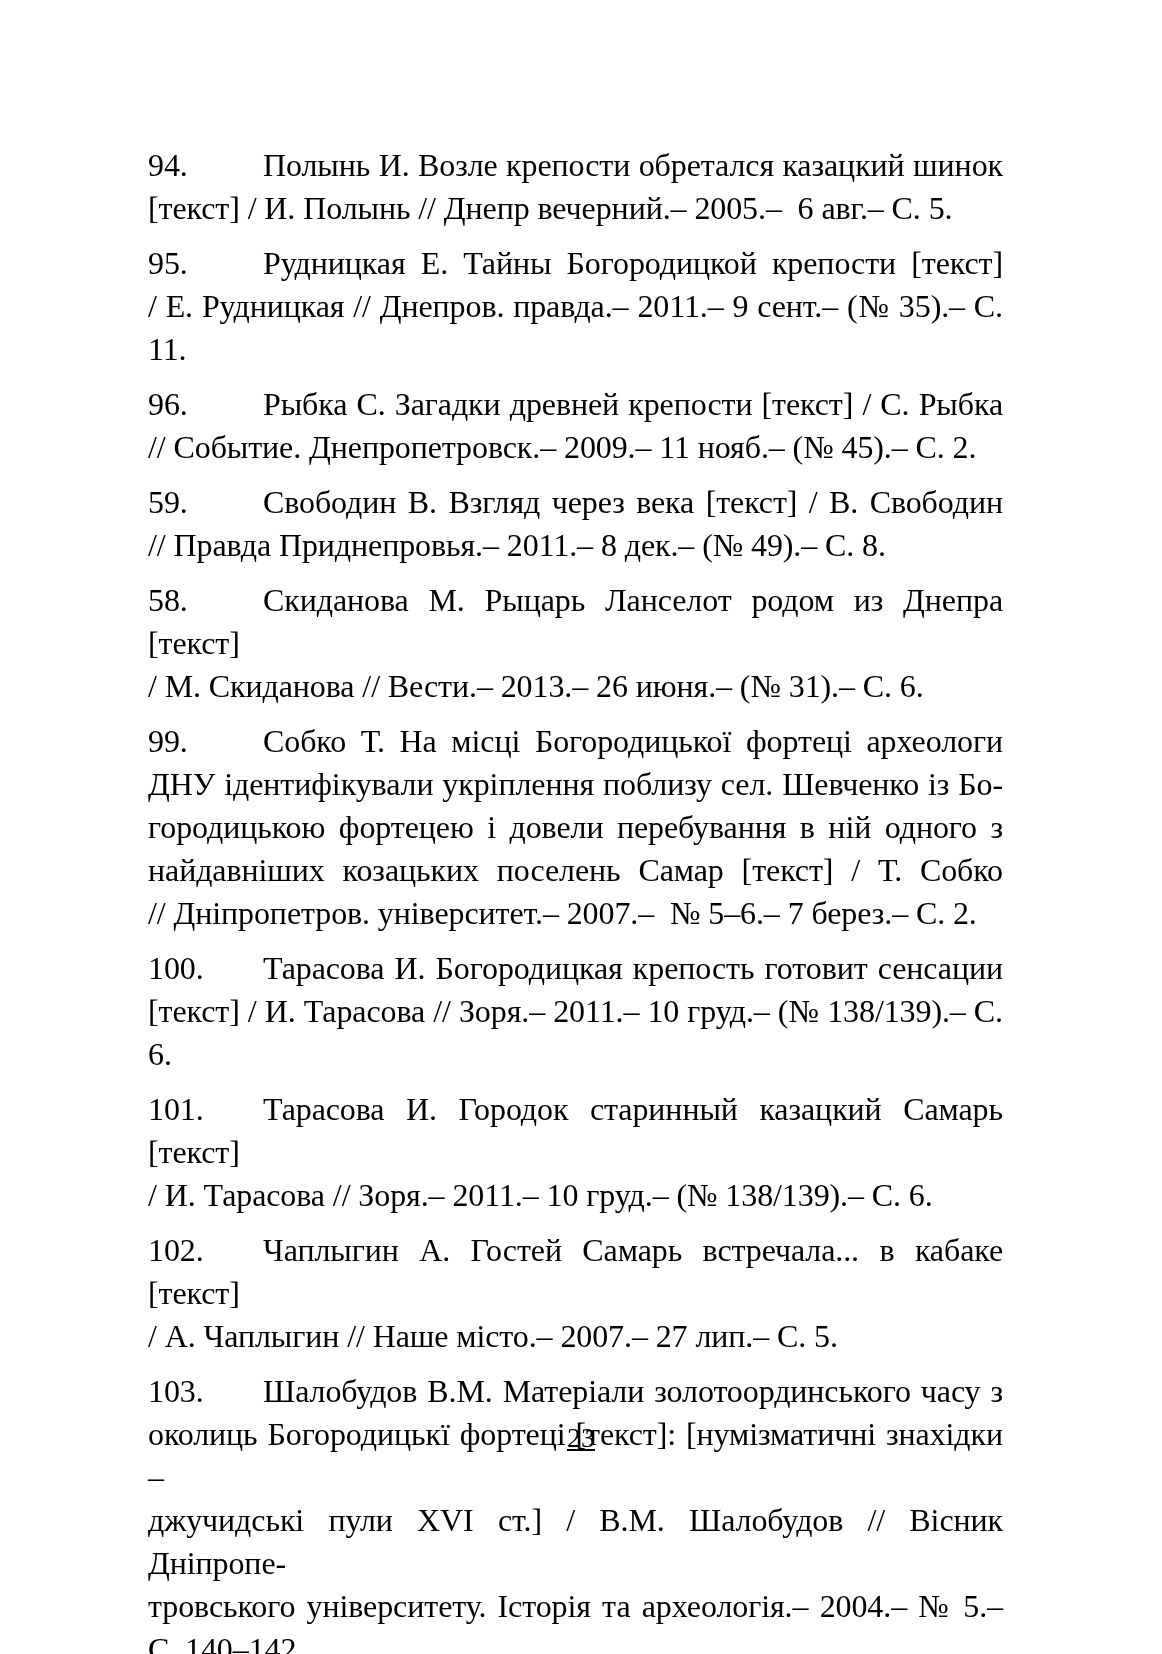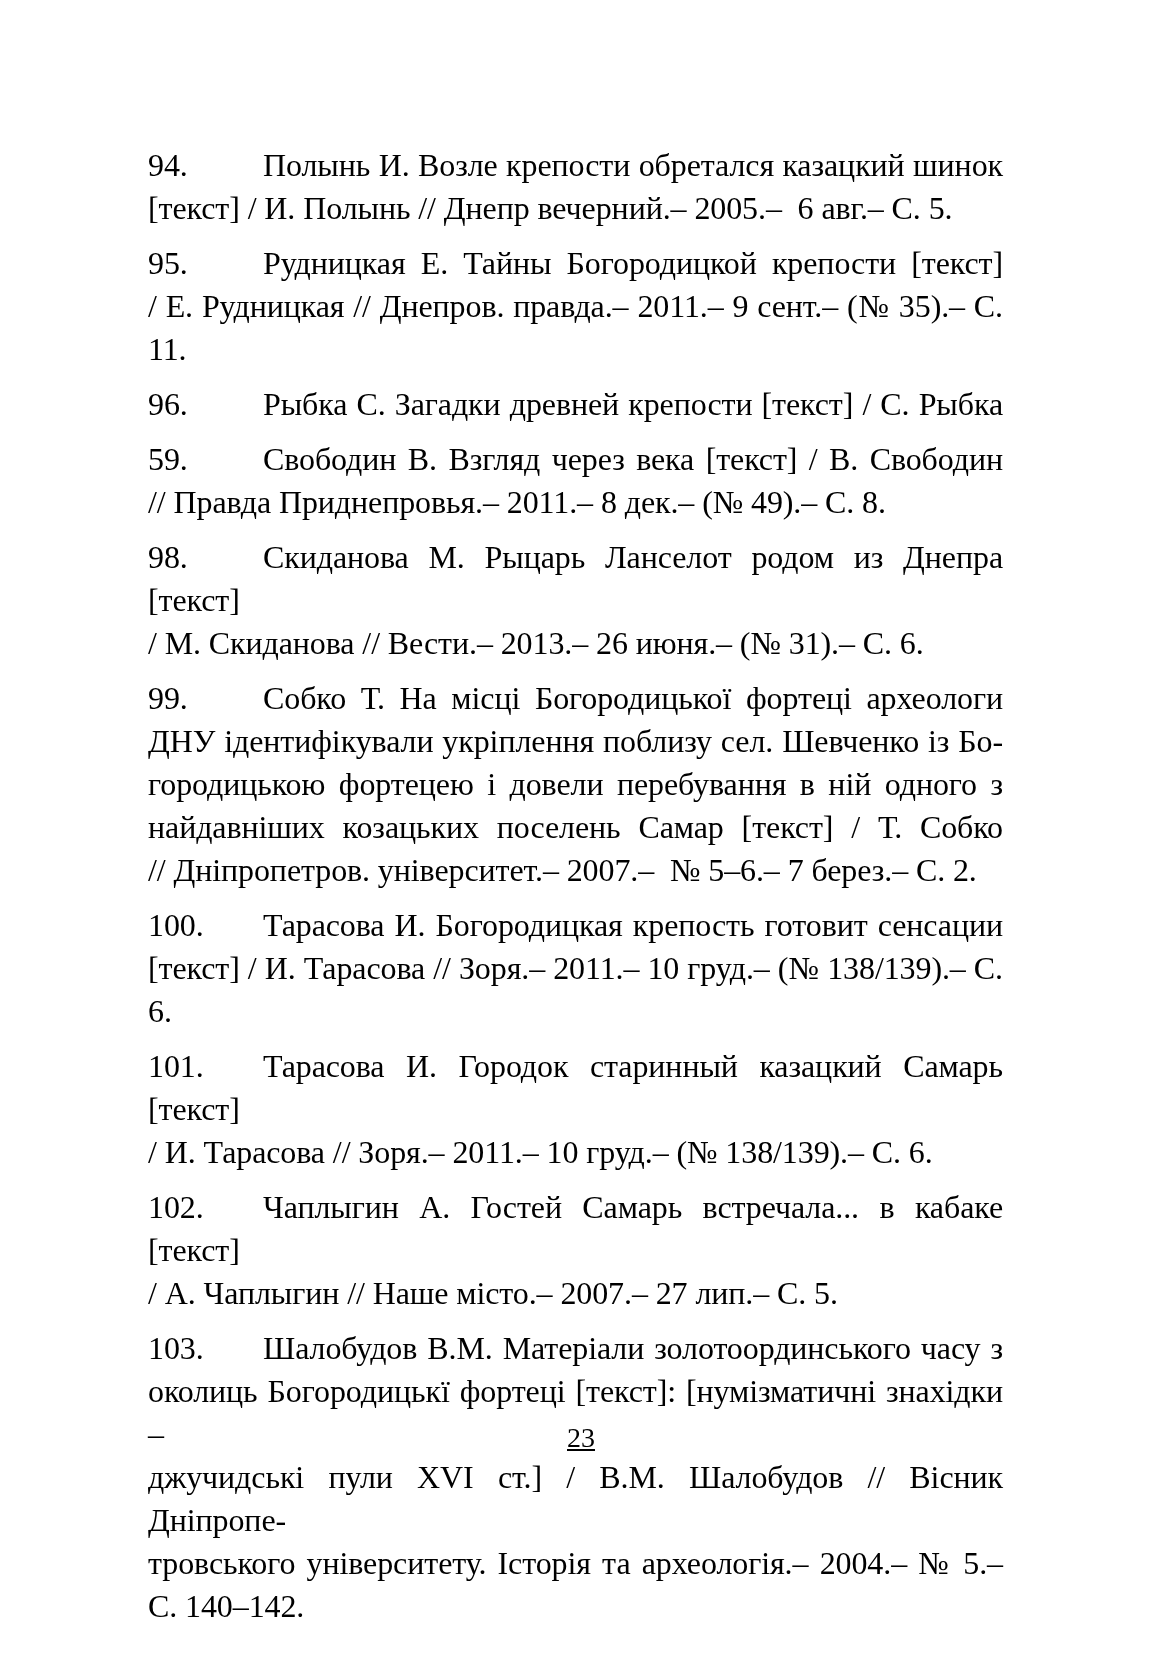"// Событие. Днепропетровск.– 2009.– 11" div.line { html: none -> <div>// Событие. Днепропетровск.– 2009.– 11 нояб.– (№ 45).– С. 2.</div> }
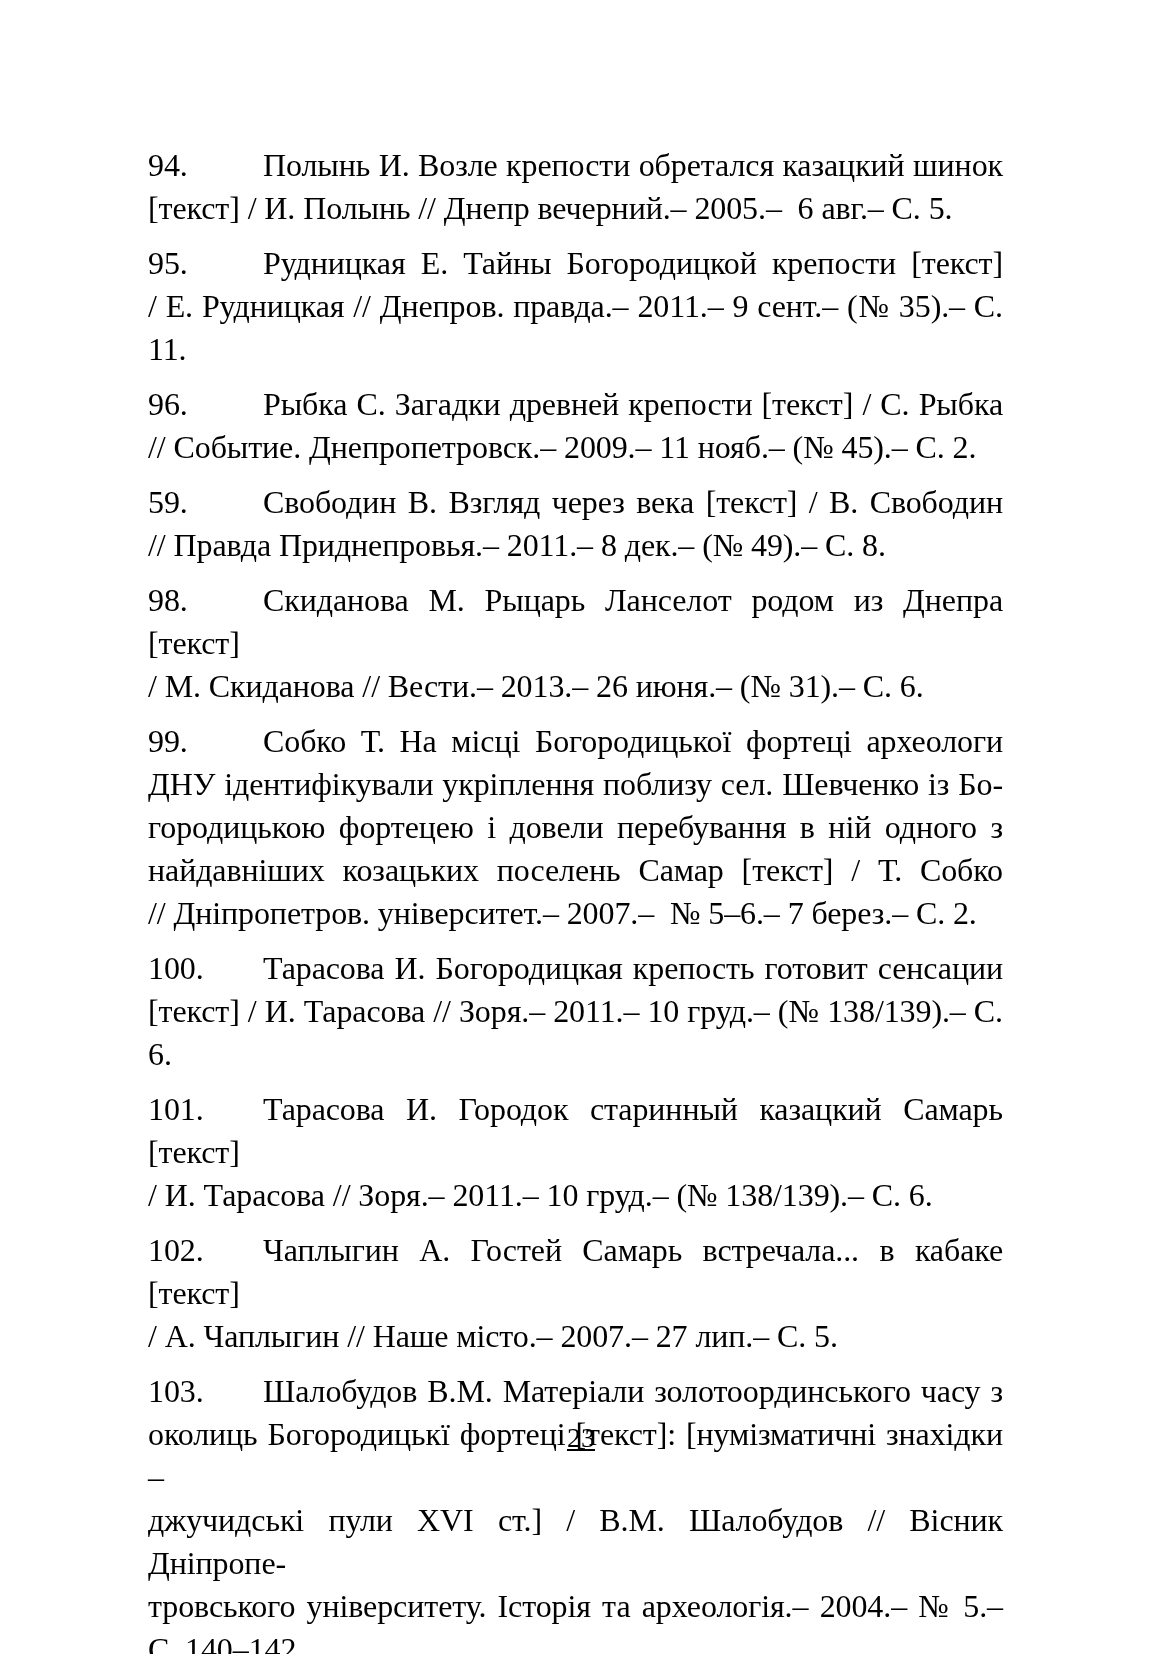"98." span.num { text: 98 -> 58 }
